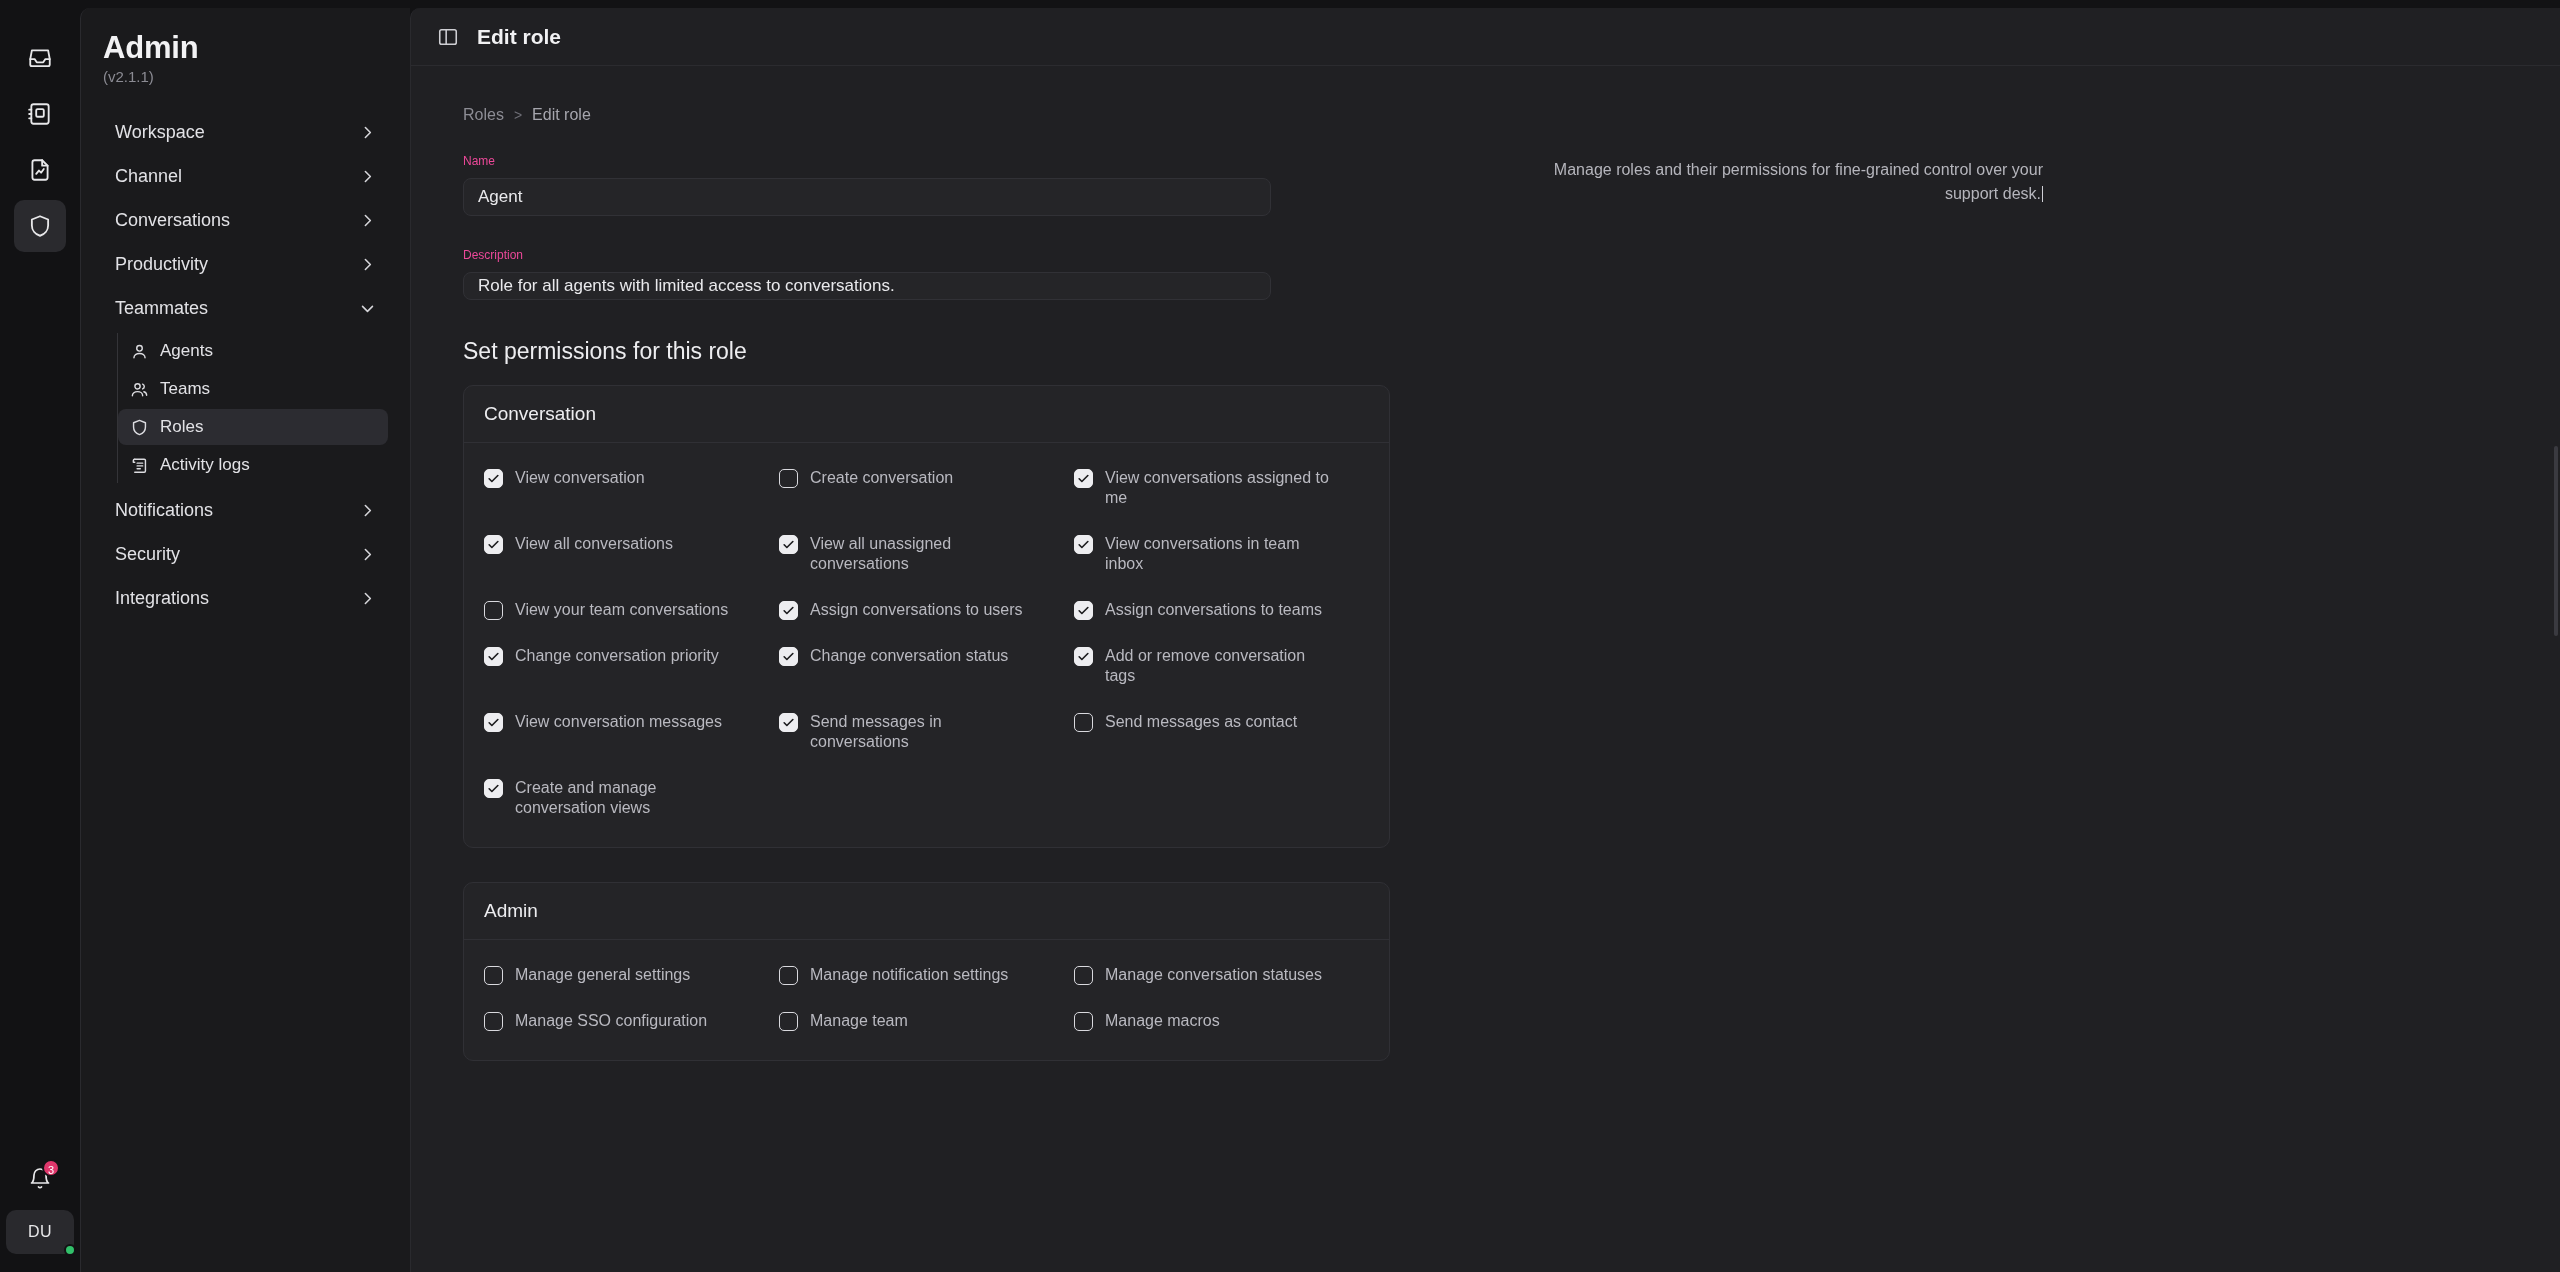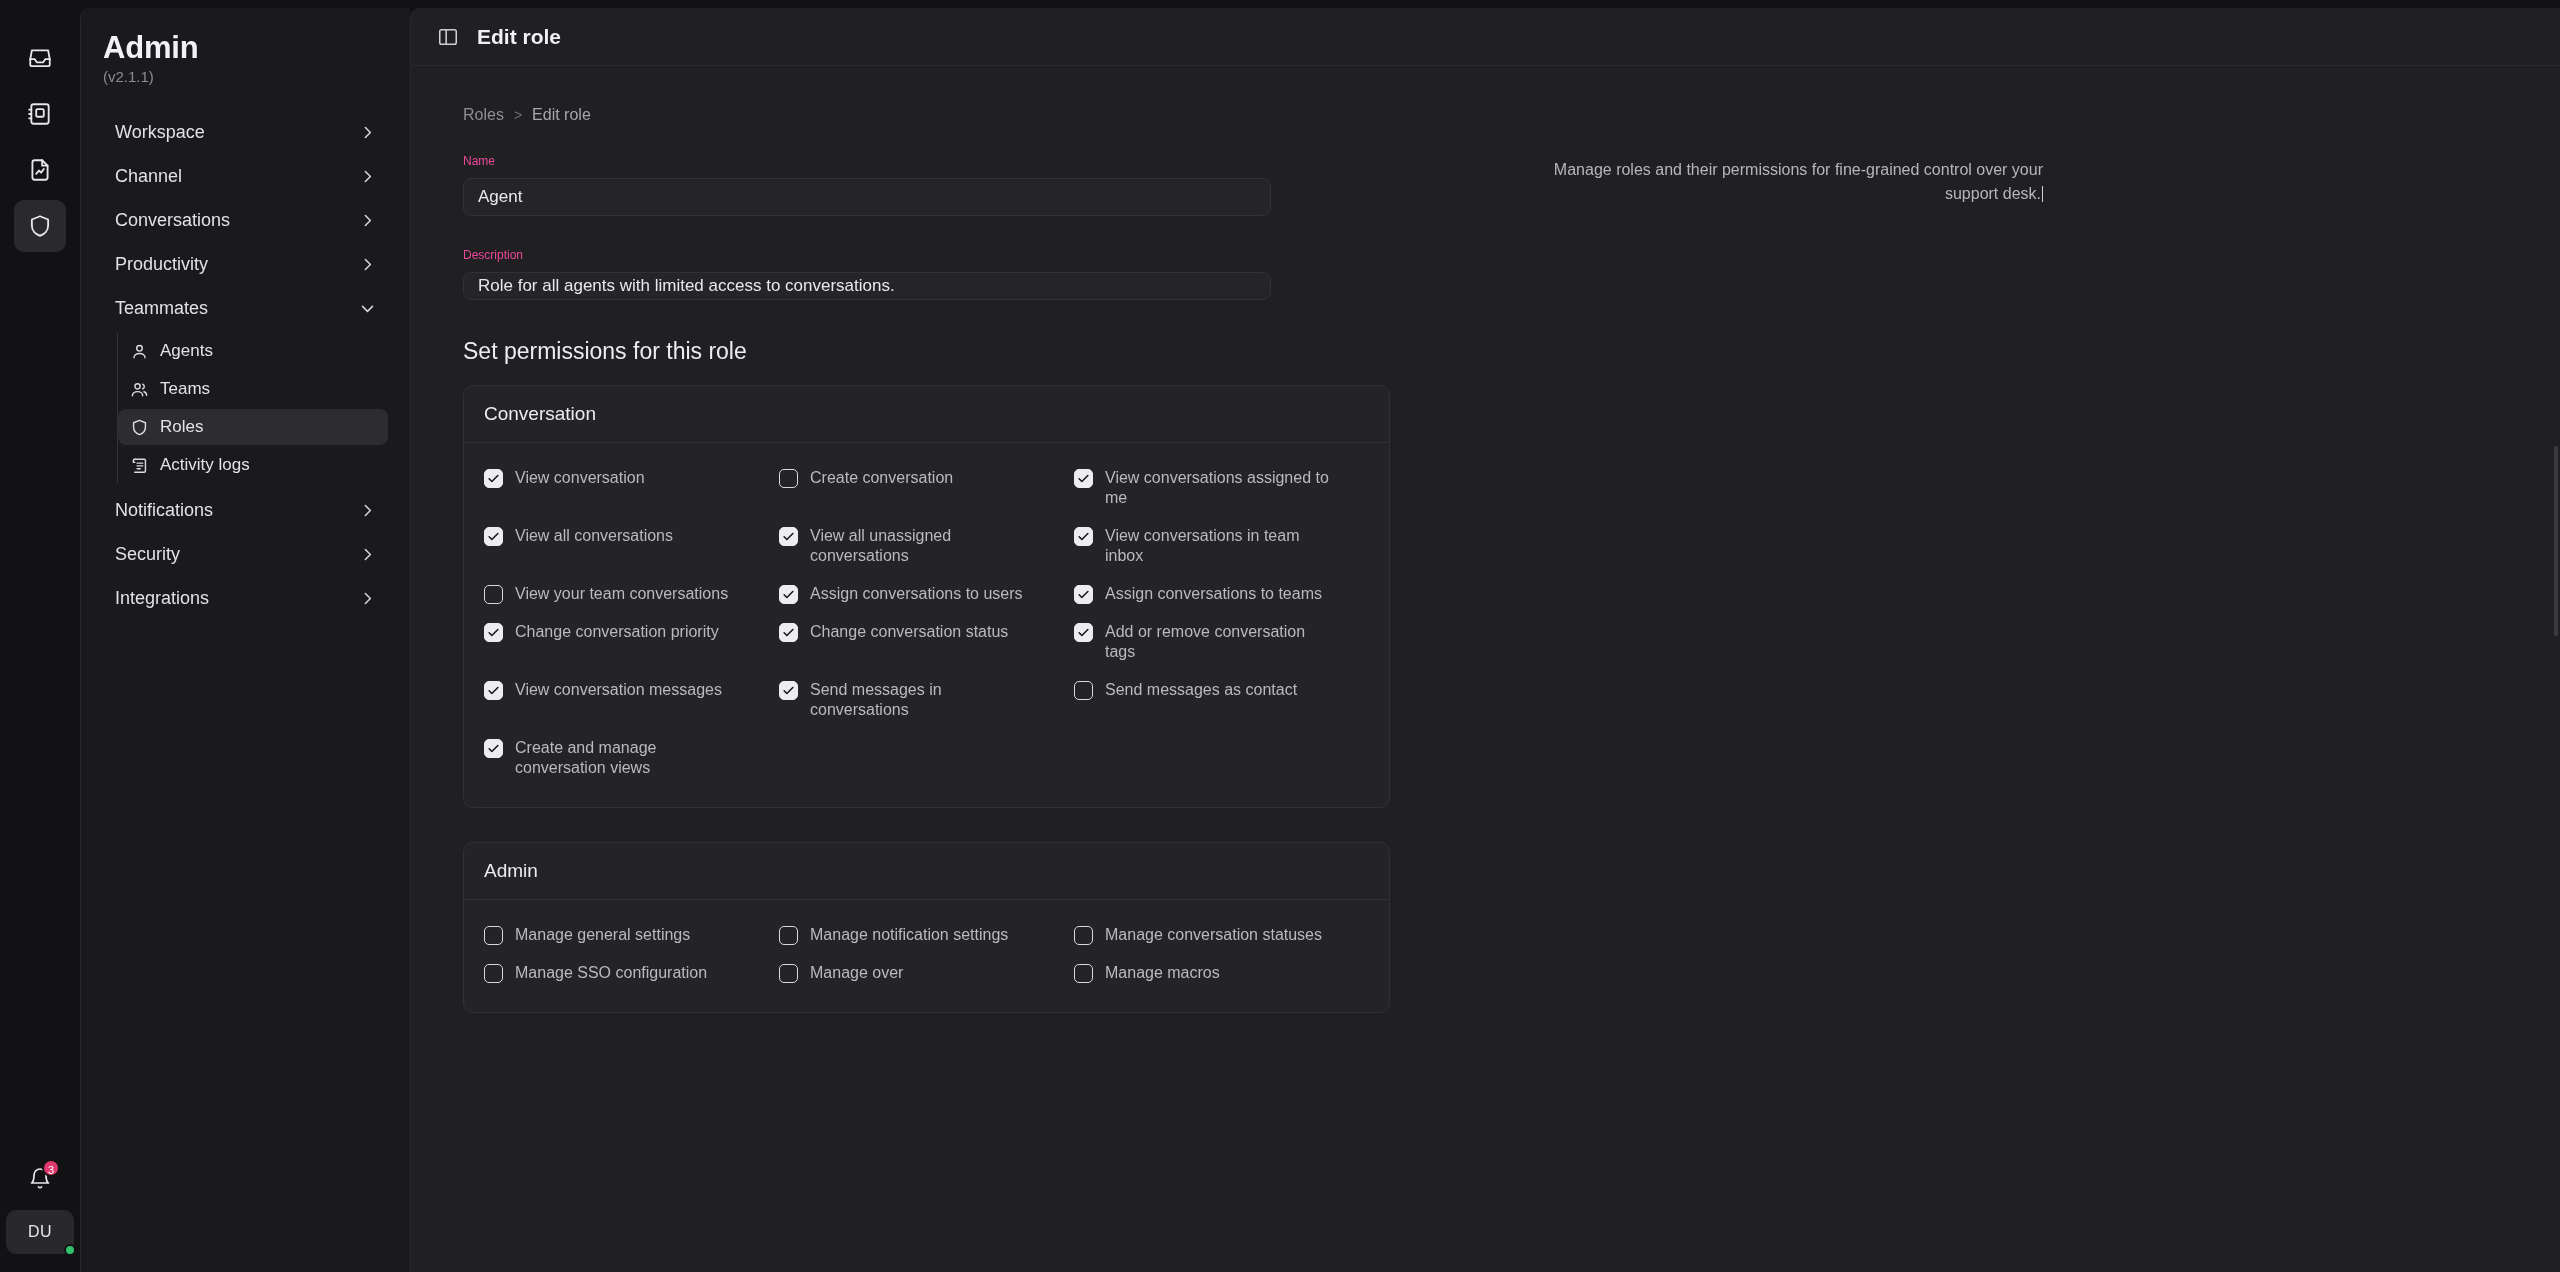"View conversation" .perm-grid { row-gap: 0 -> 8px }
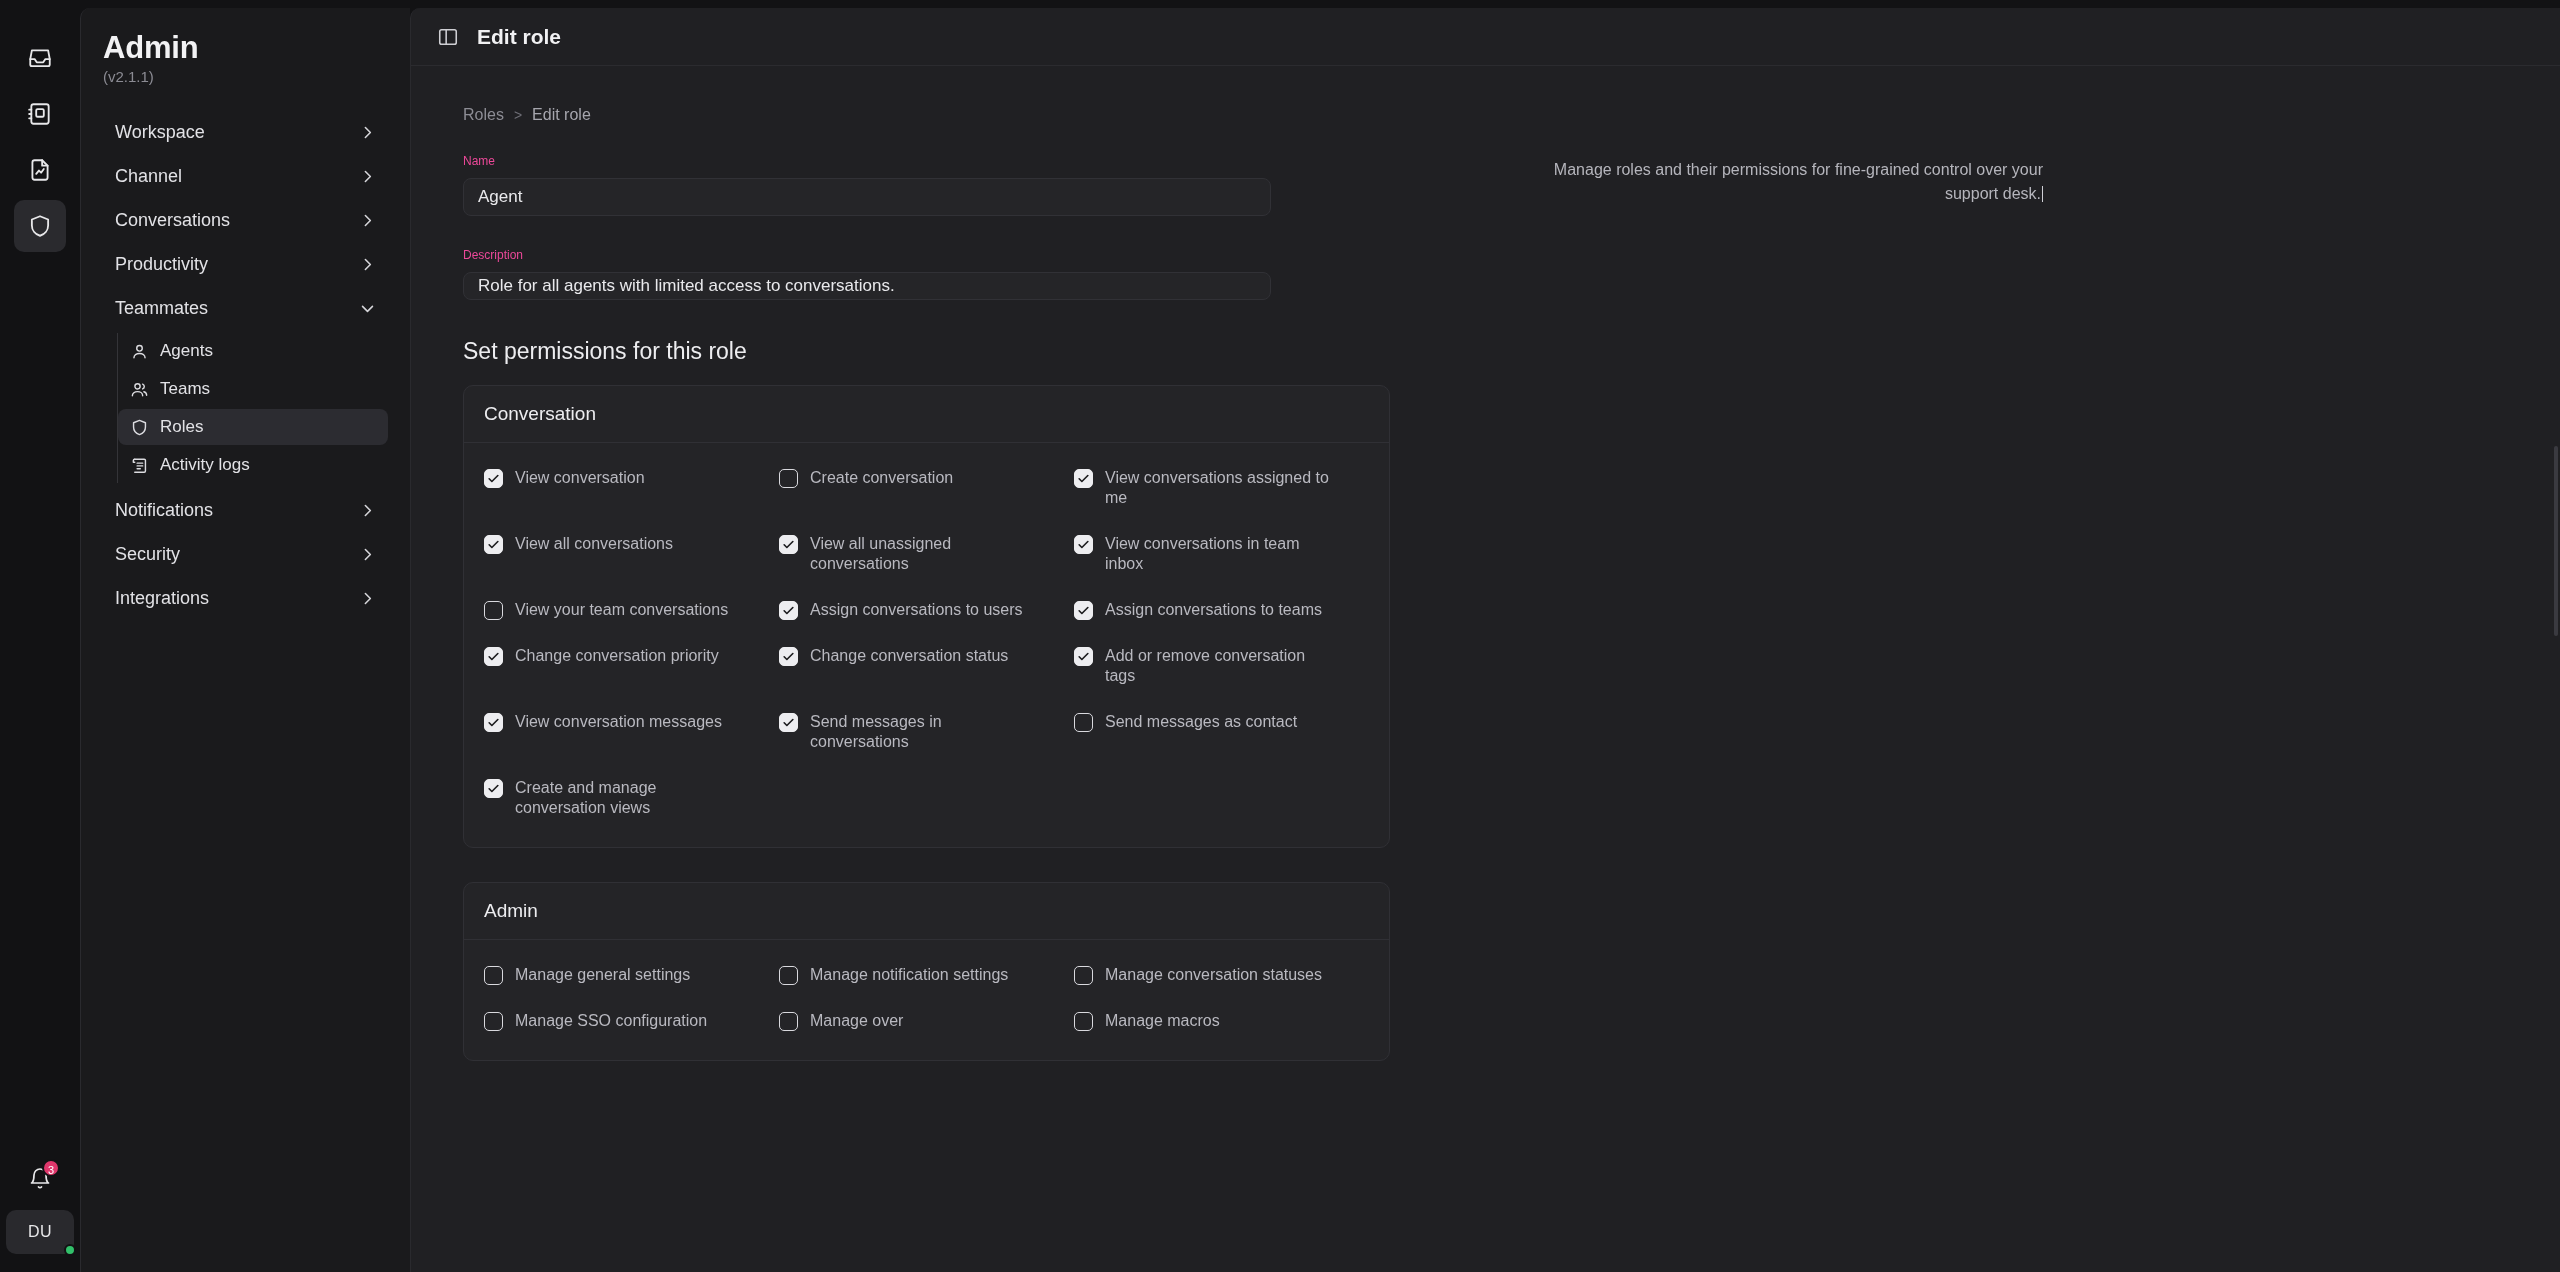"Manage over" span.perm-label { text: over -> team }
